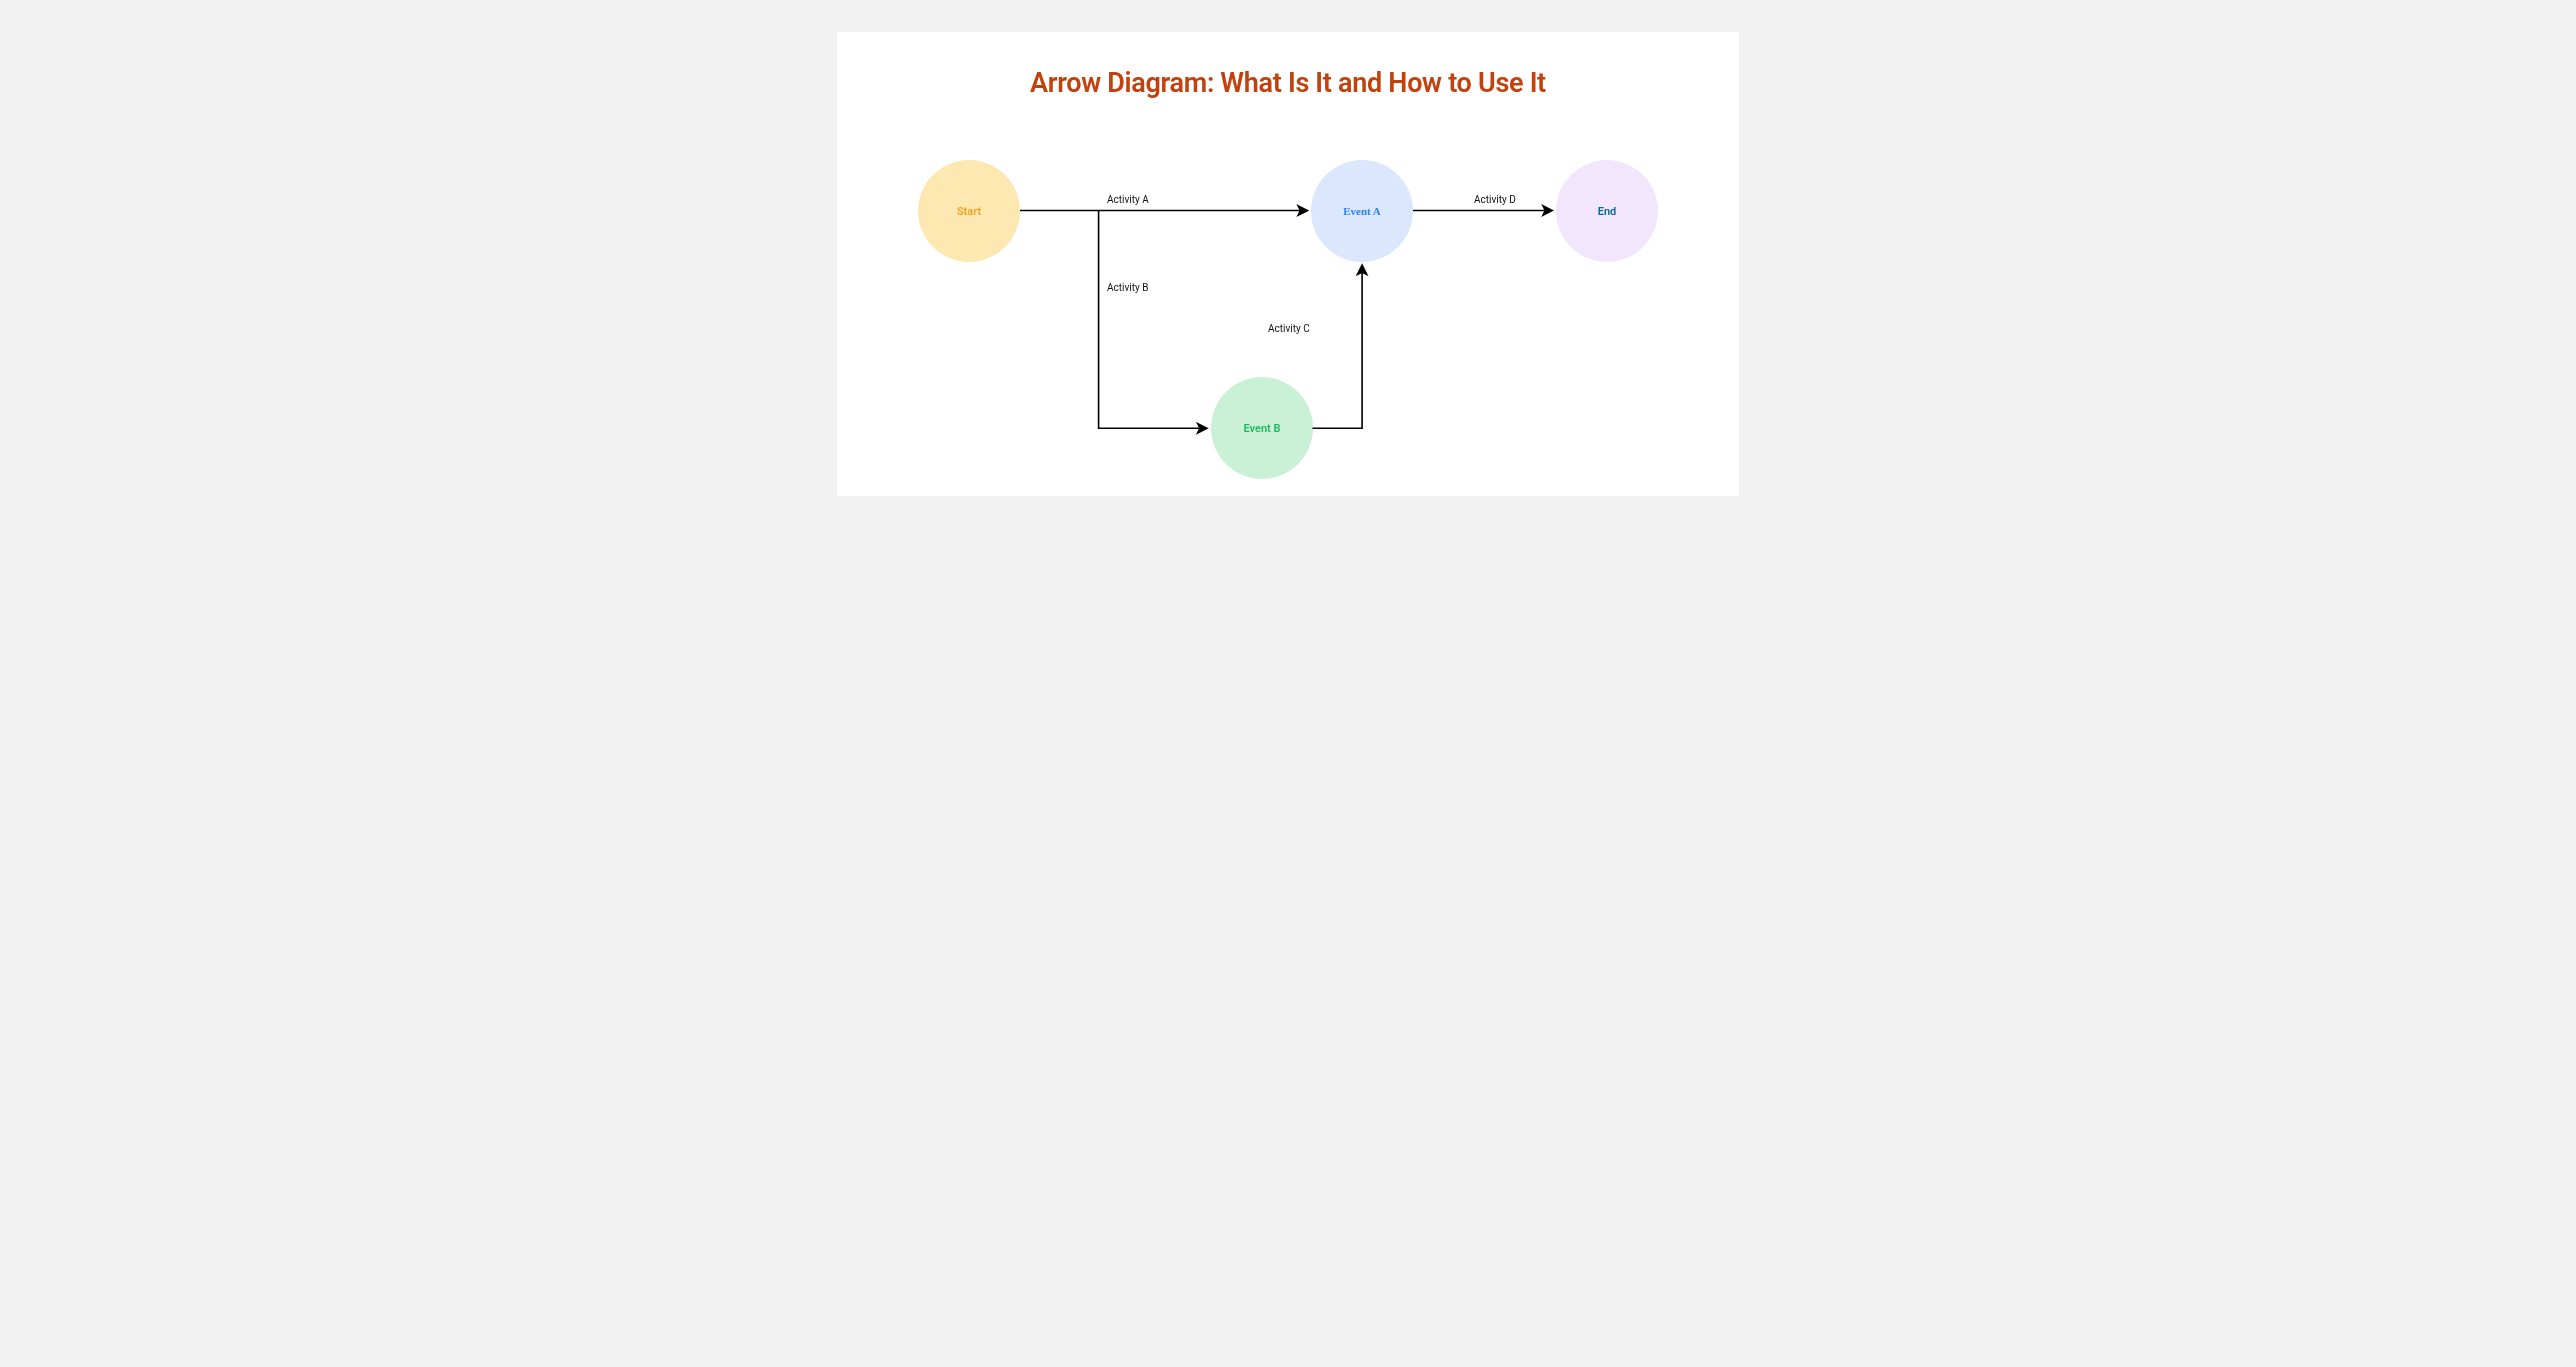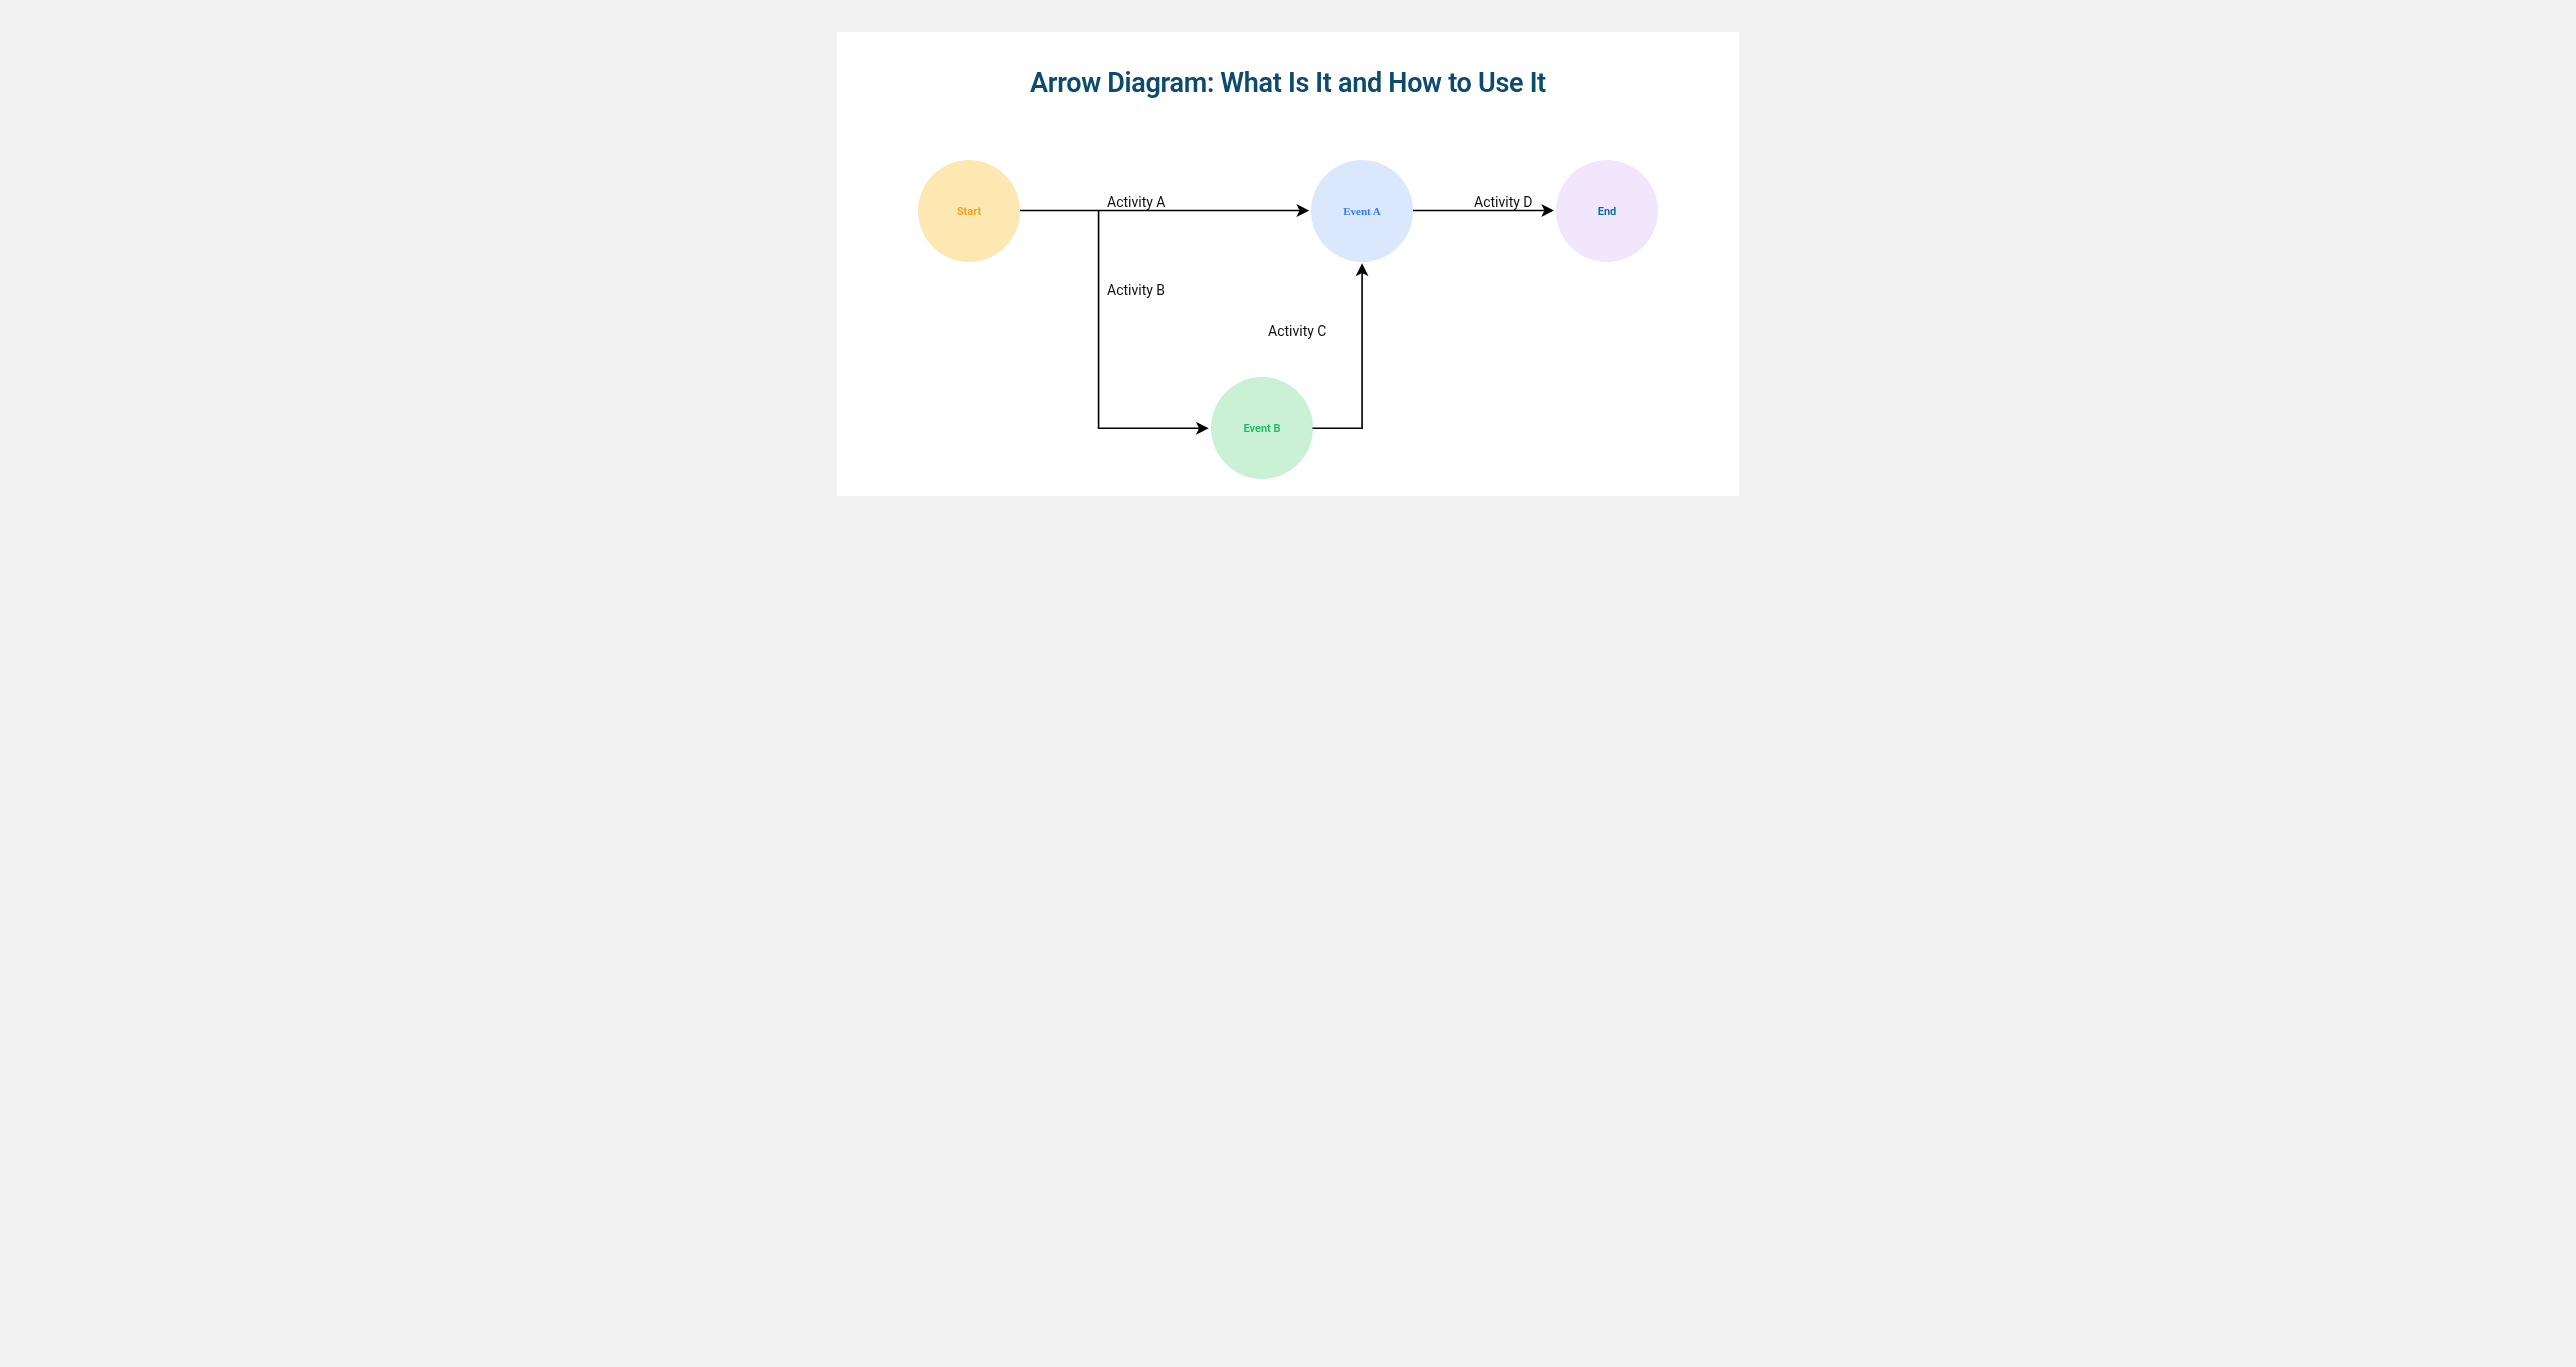"Arrow Diagram: What Is It" .title { color: #0c4a6e -> #c2410c }
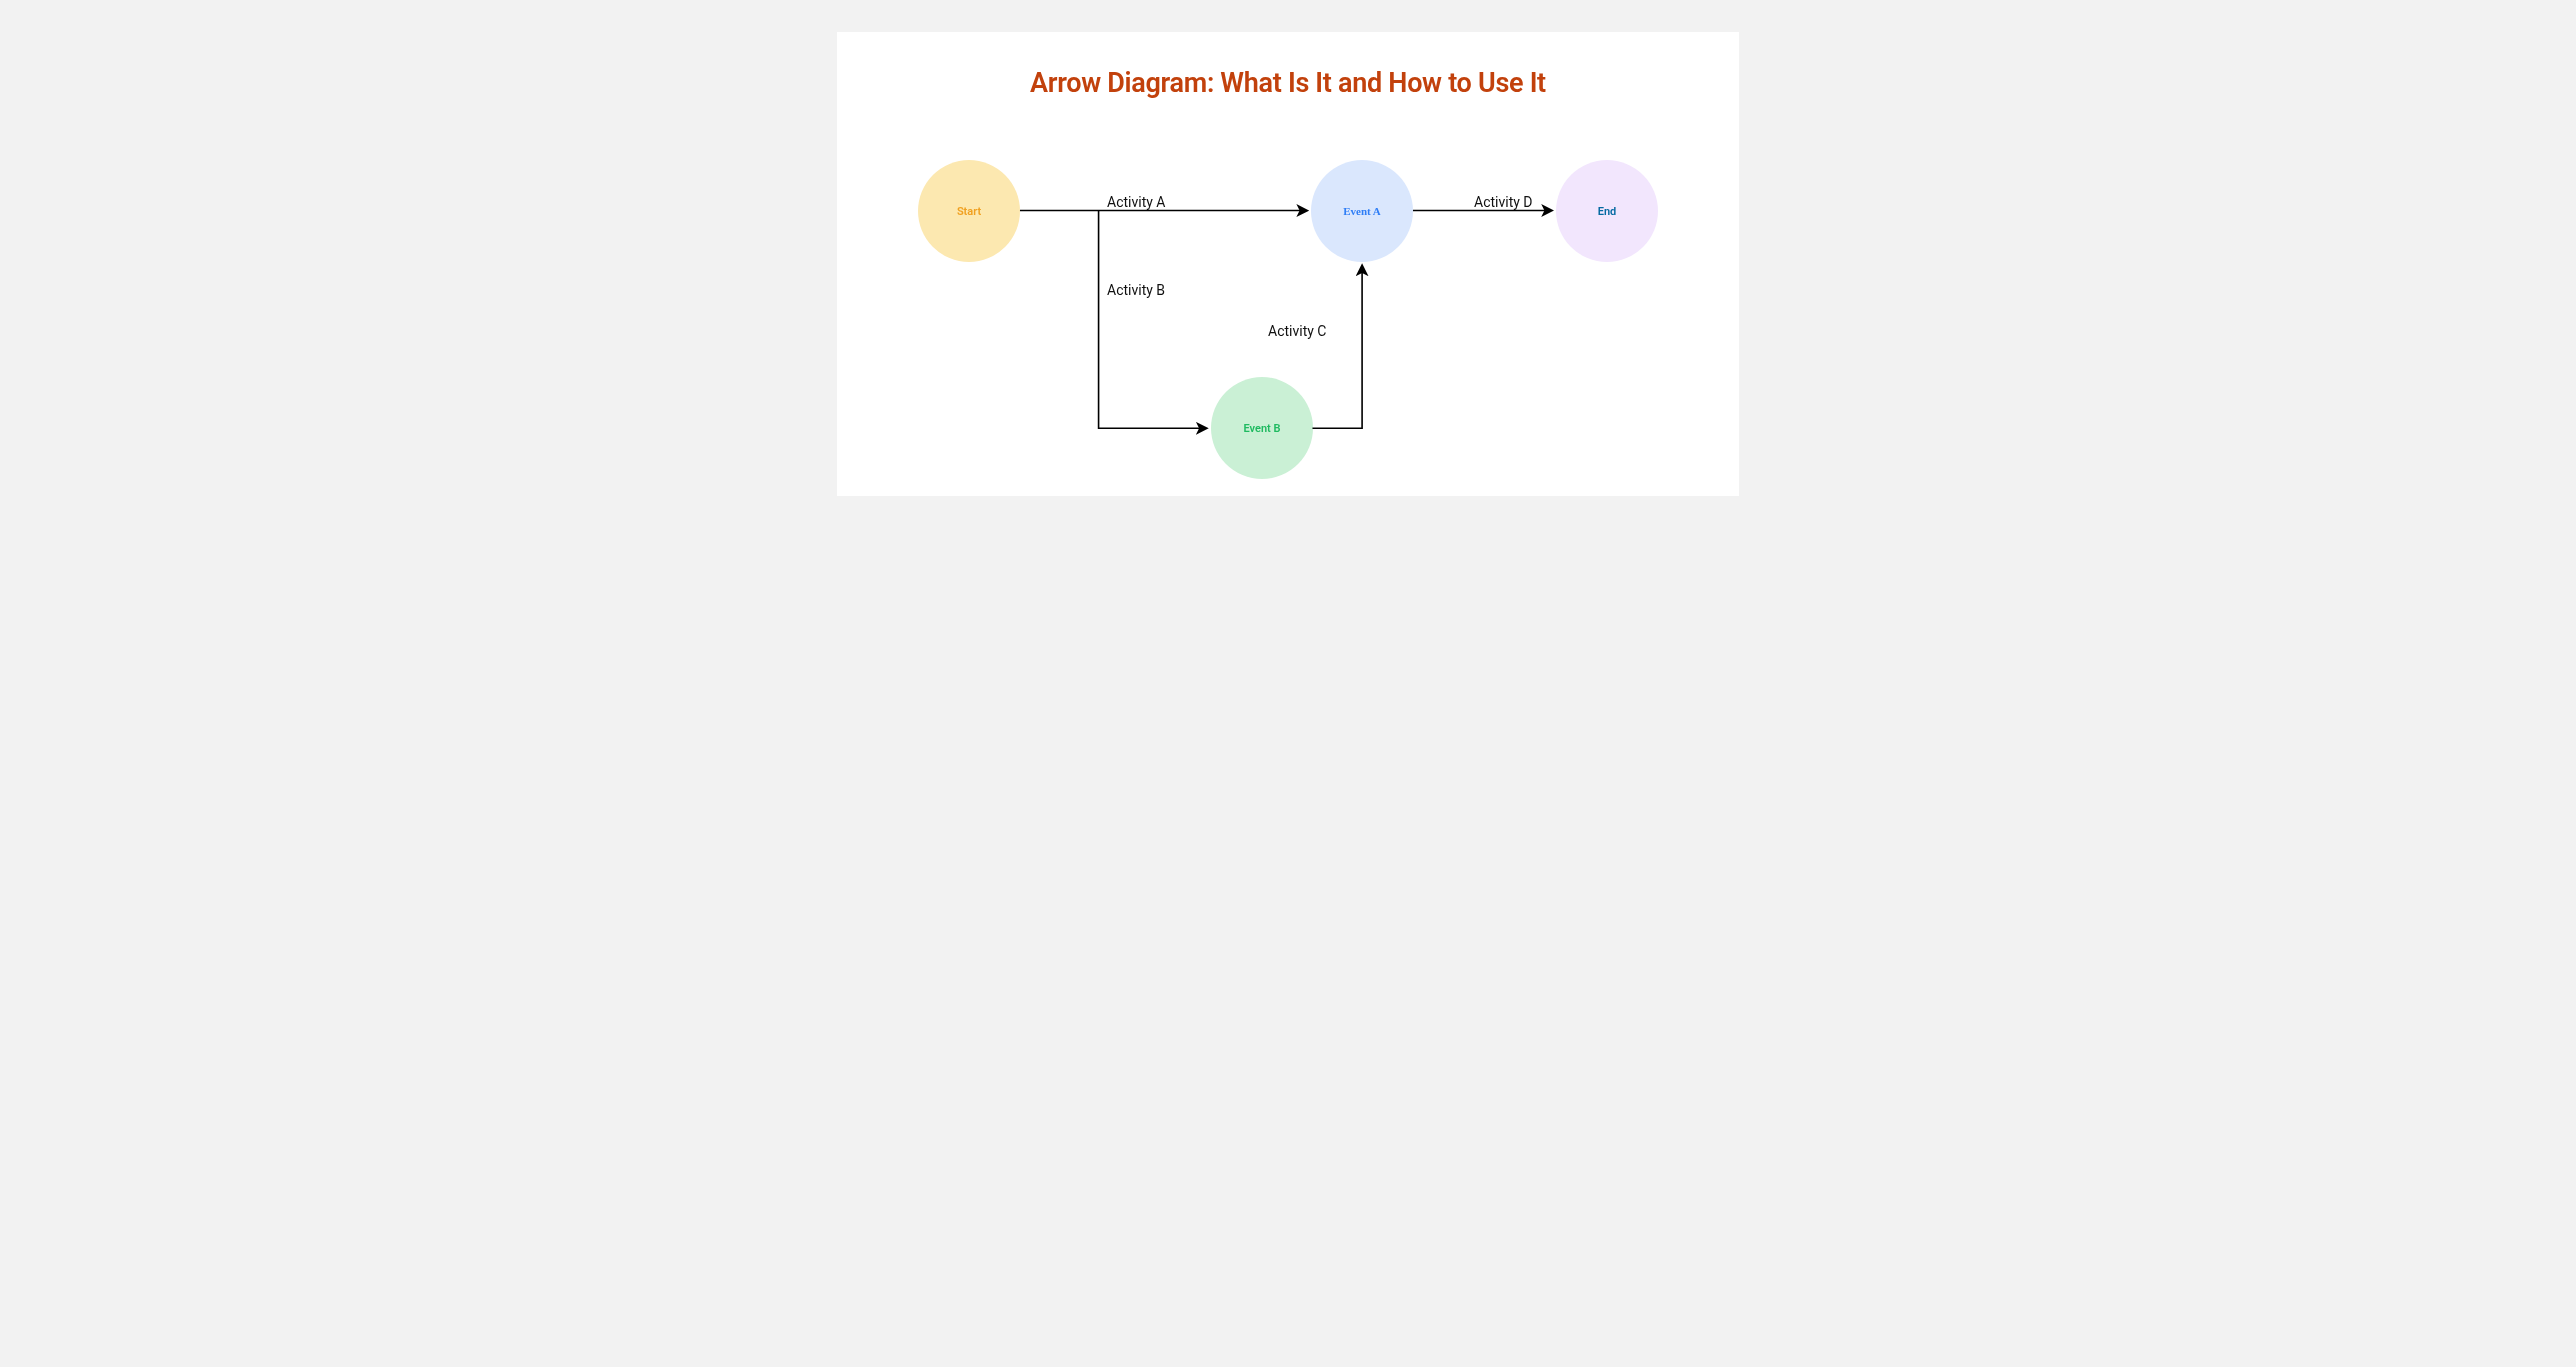"Activity A" .edge-label { font-size: 14px -> 10px }
